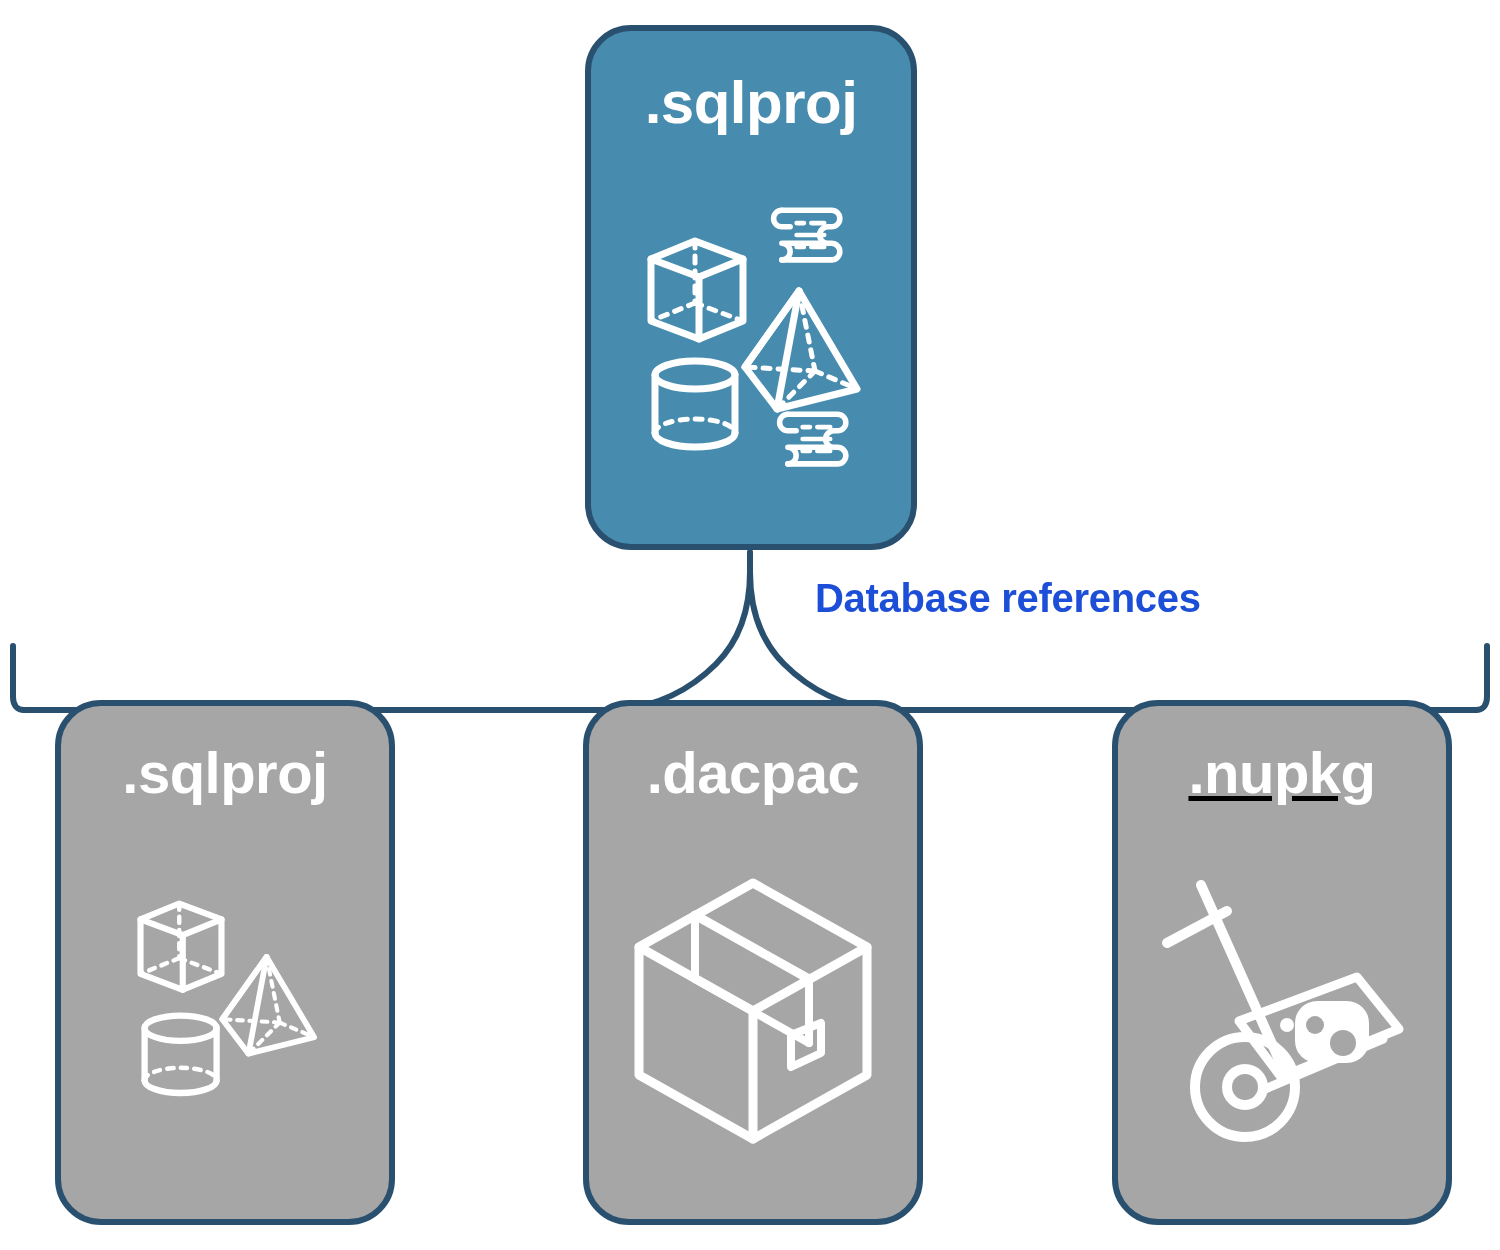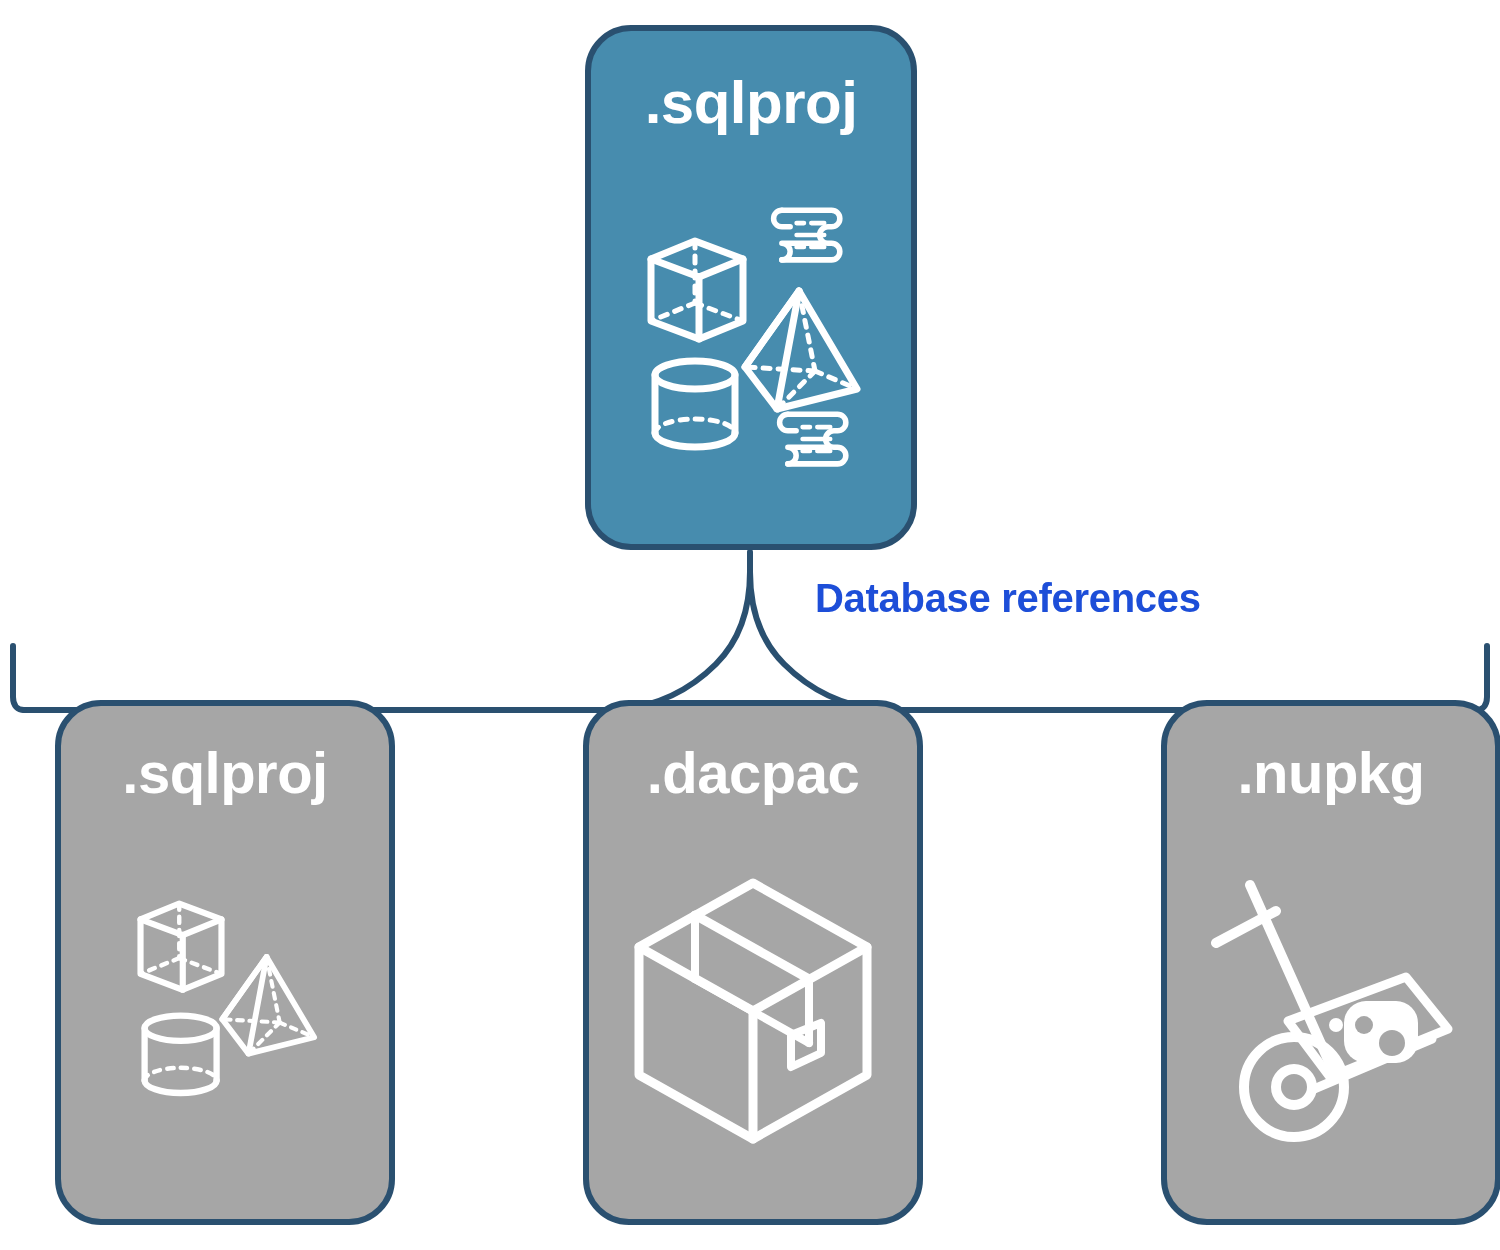".nupkg" #card-nupkg { left: 1161px -> 1112px; text-decoration: none -> underline }
